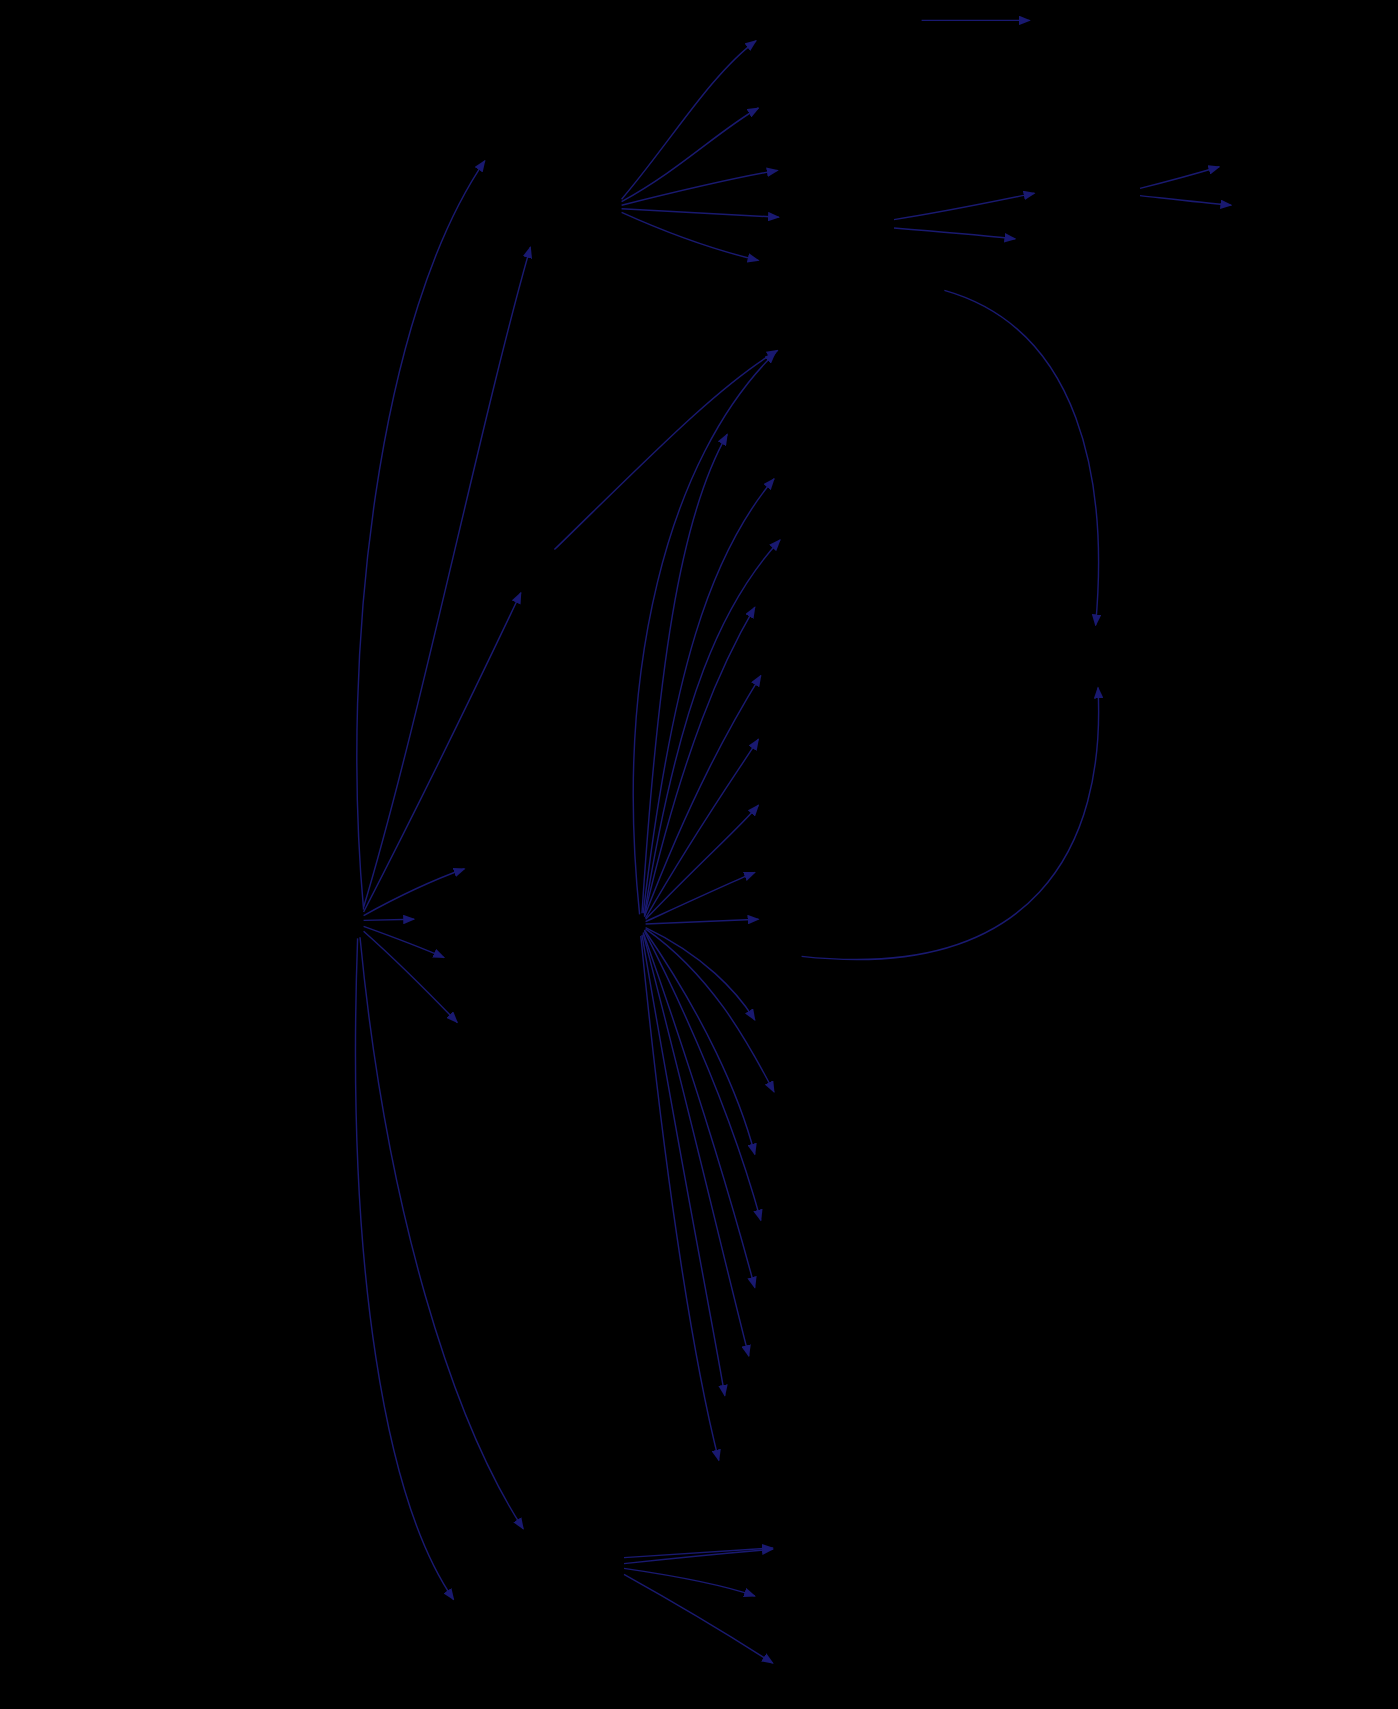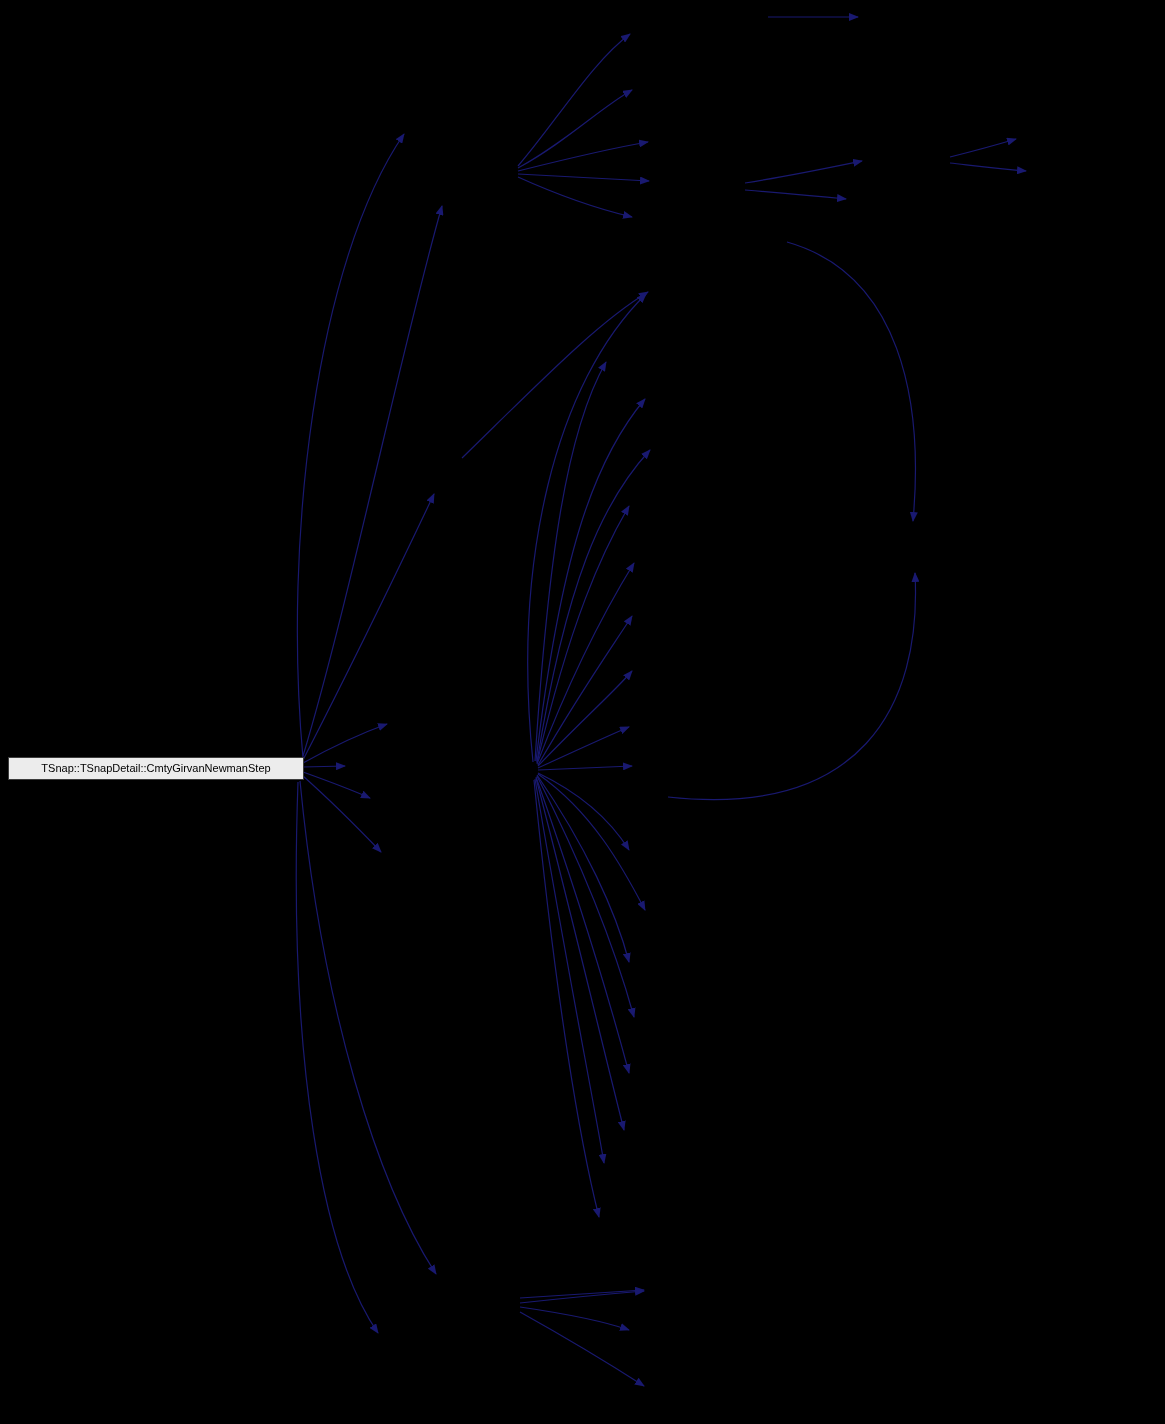"TSnap::TSnapDetail::CmtyGirvanNewmanStep" div.graph-node { html: <div> <span>TSnap::TSnapDetail::CmtyGirvanNewmanStep</span> </div> -> none }
